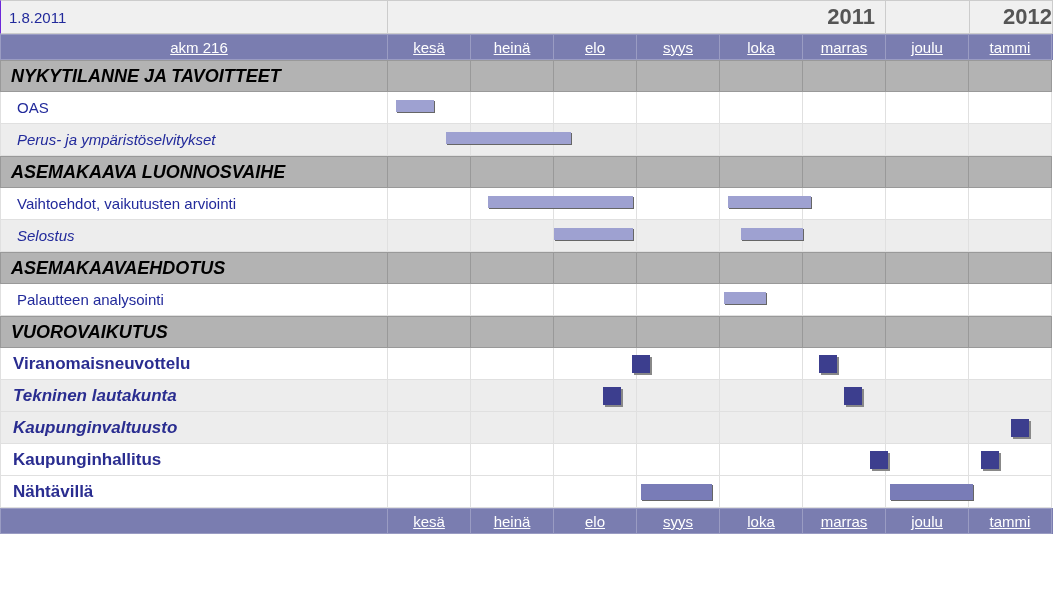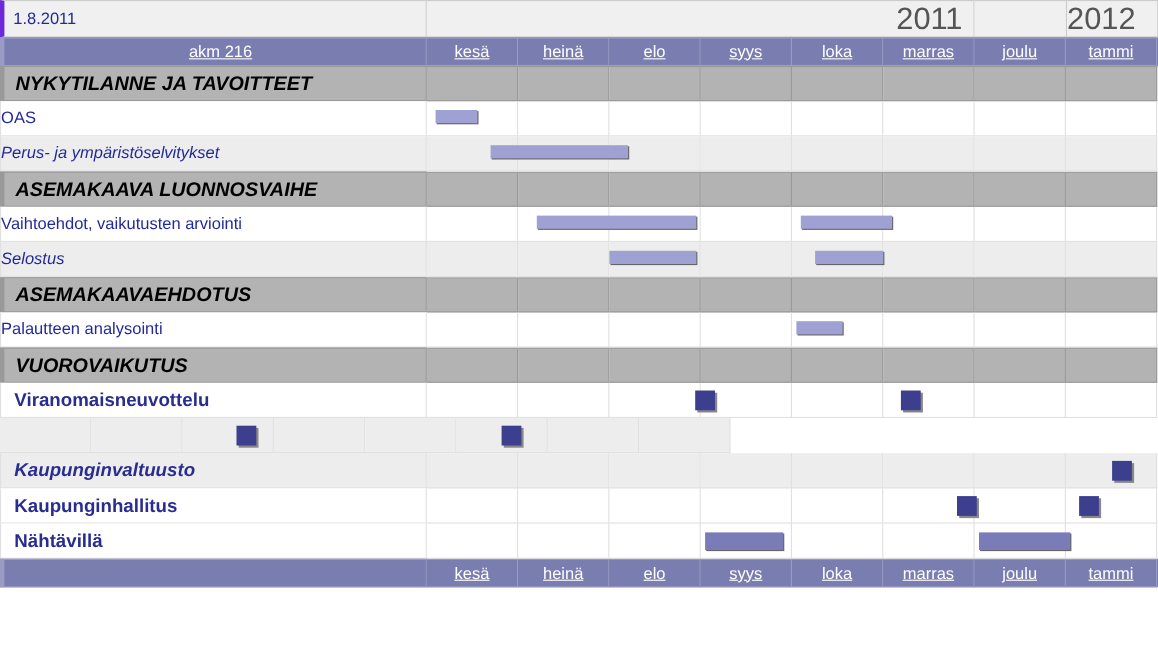"1.8.2011" .hcell.name { border-left: 4px solid #6d28d9 -> 1px solid #6d28d9 }
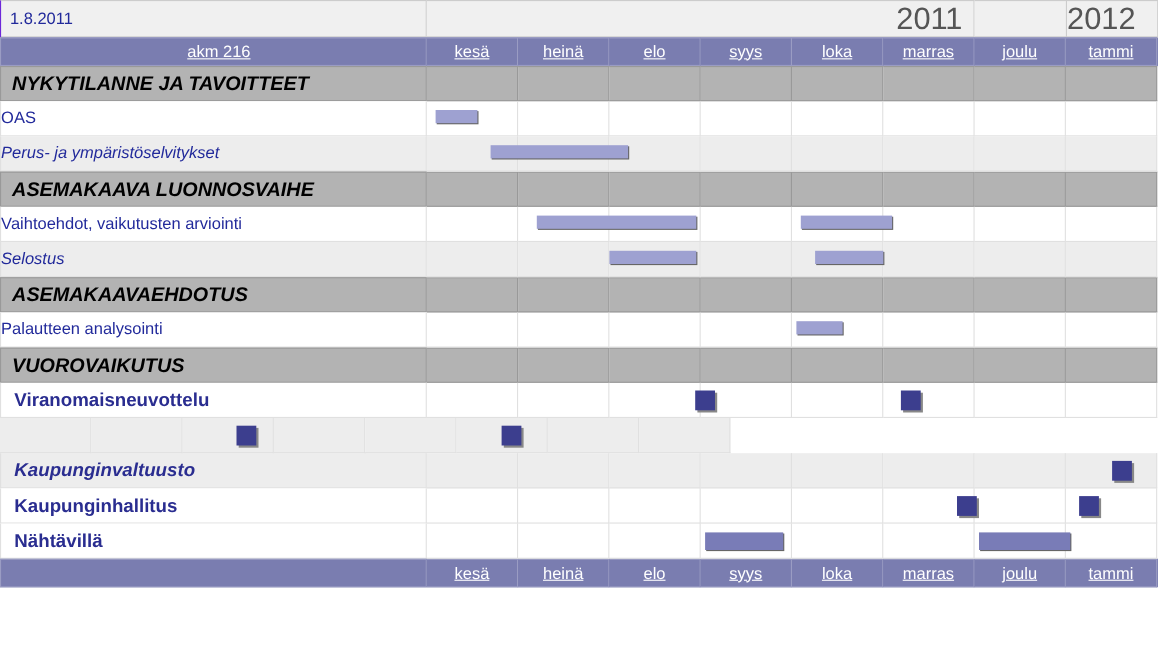"2011" .hrow.year .hcell.year { font-size: 28px -> 22px; font-weight: normal -> bold; justify-content: flex-start -> flex-end }
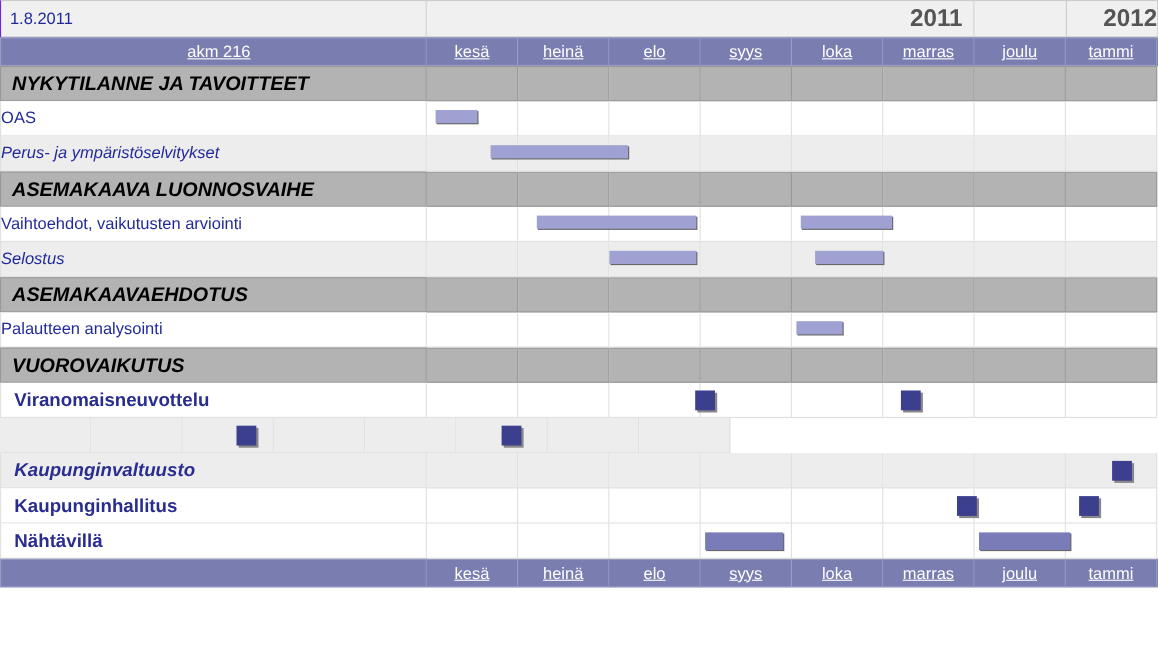"OAS" .task .name { padding-left: none -> 16px }
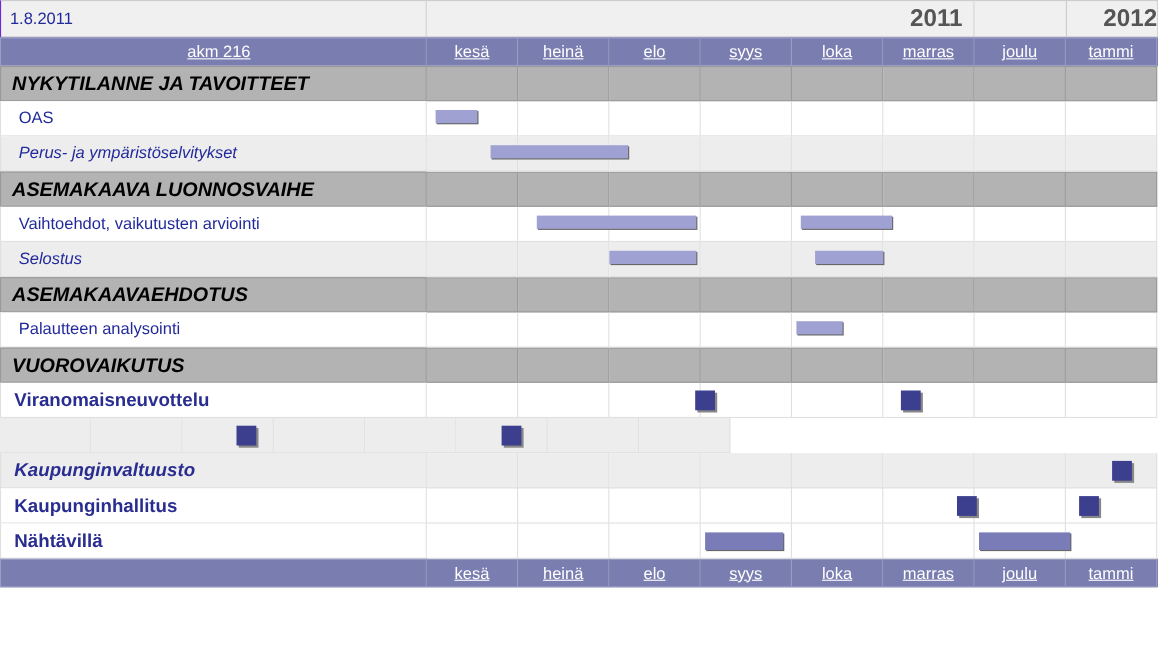"Tekninen lautakunta" div.name { html: none -> <div>Tekninen lautakunta</div> }
